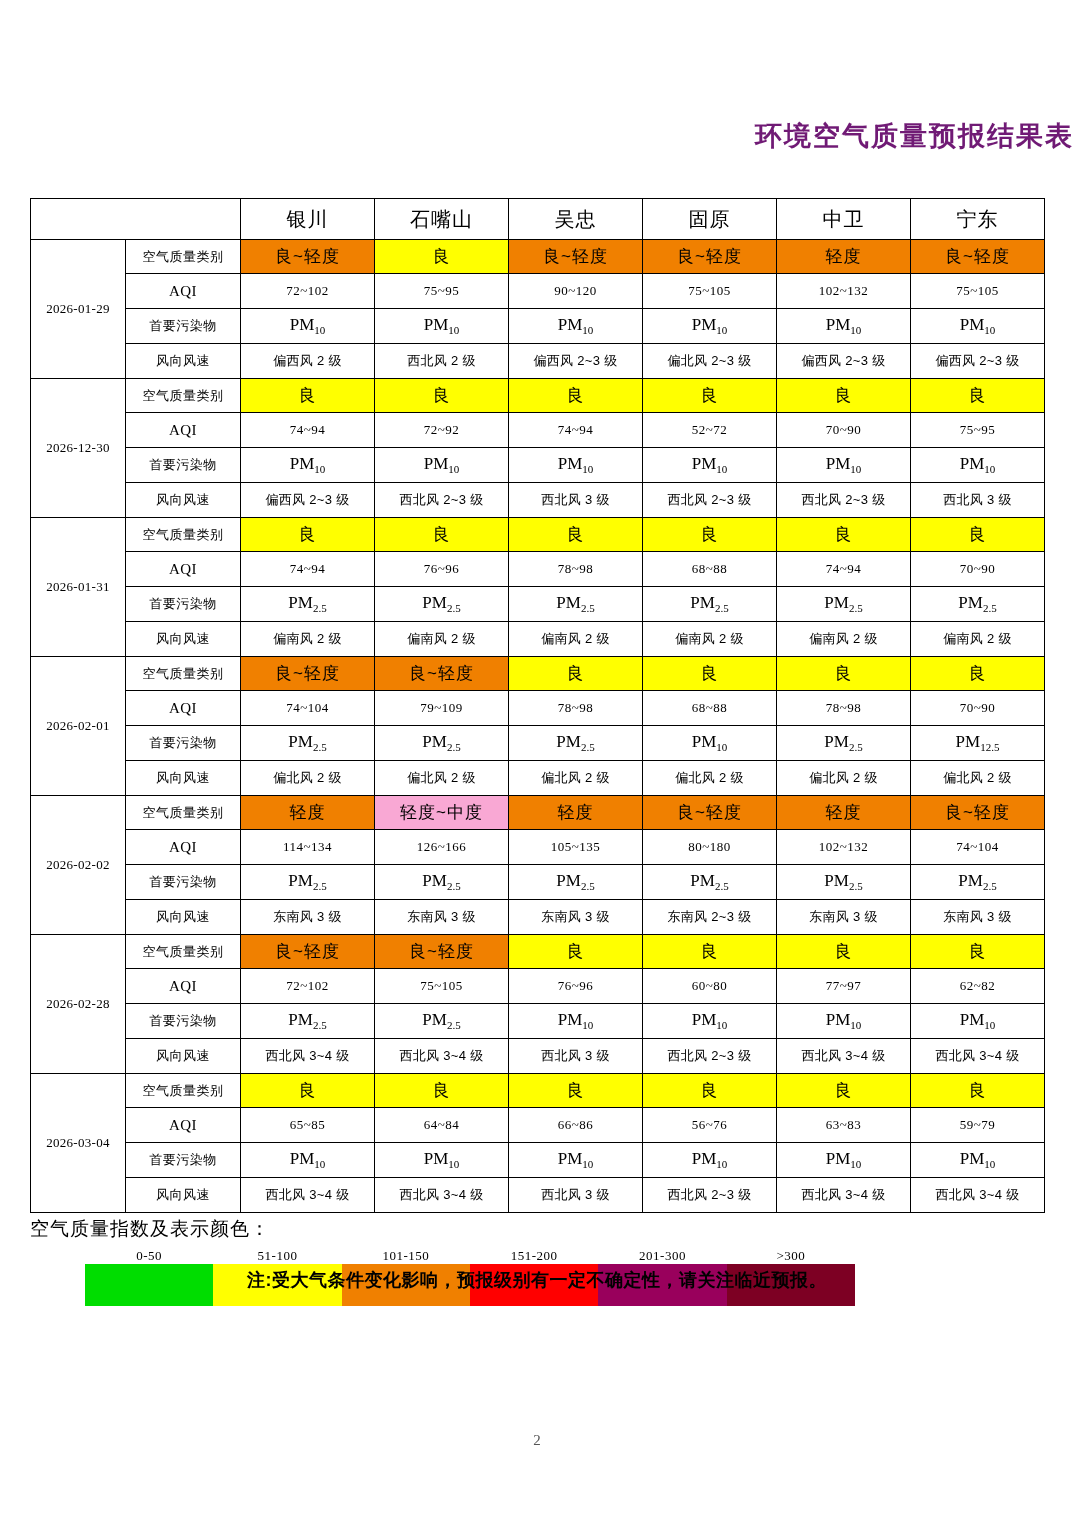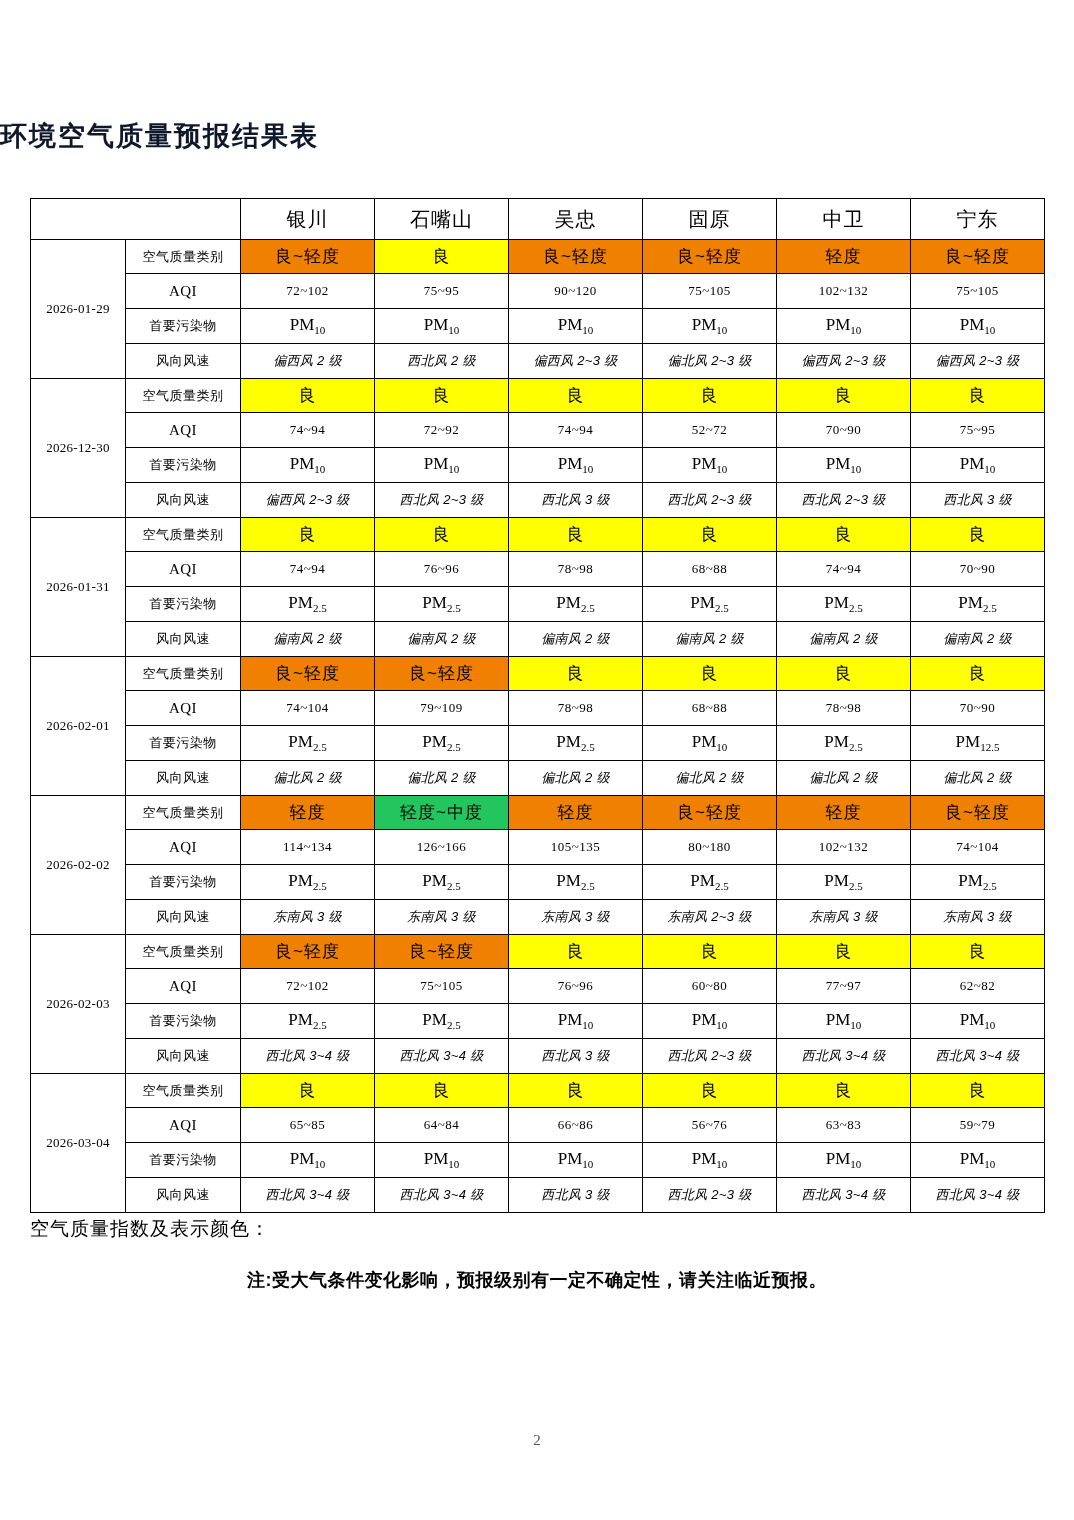"环境空气质量预报结果表" #doc-title { color: #0f172a -> #701a75; text-align: left -> right }
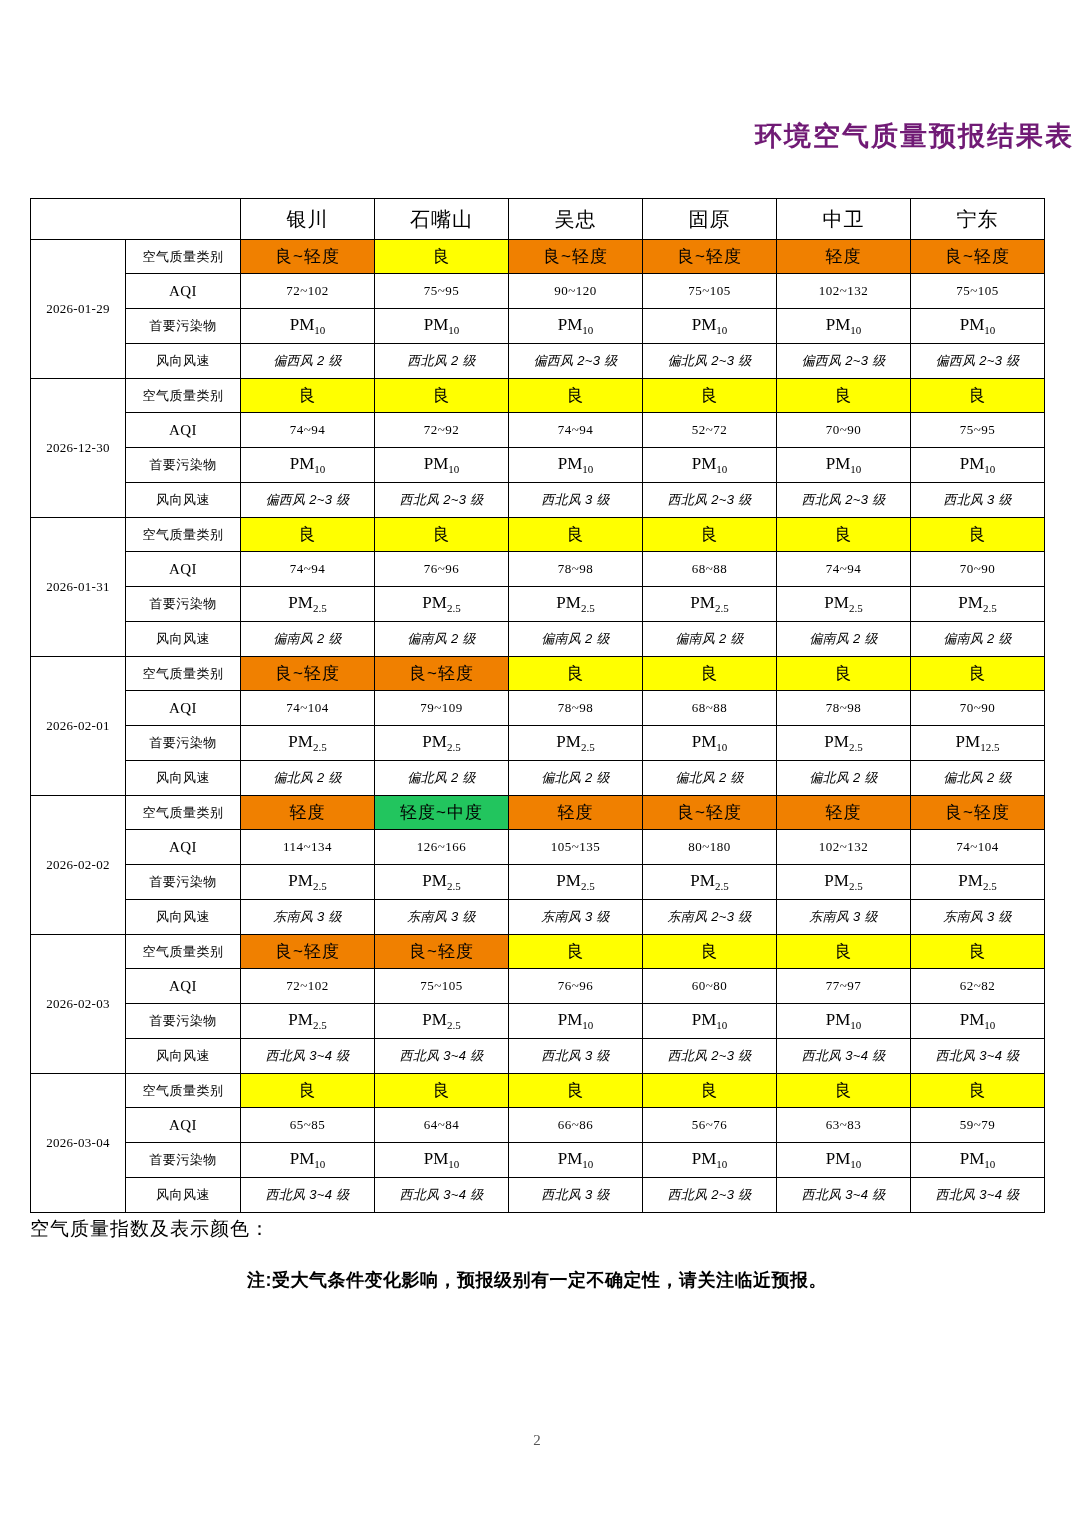"偏西风 2 级" td.wind-cell { font-style: italic -> none }
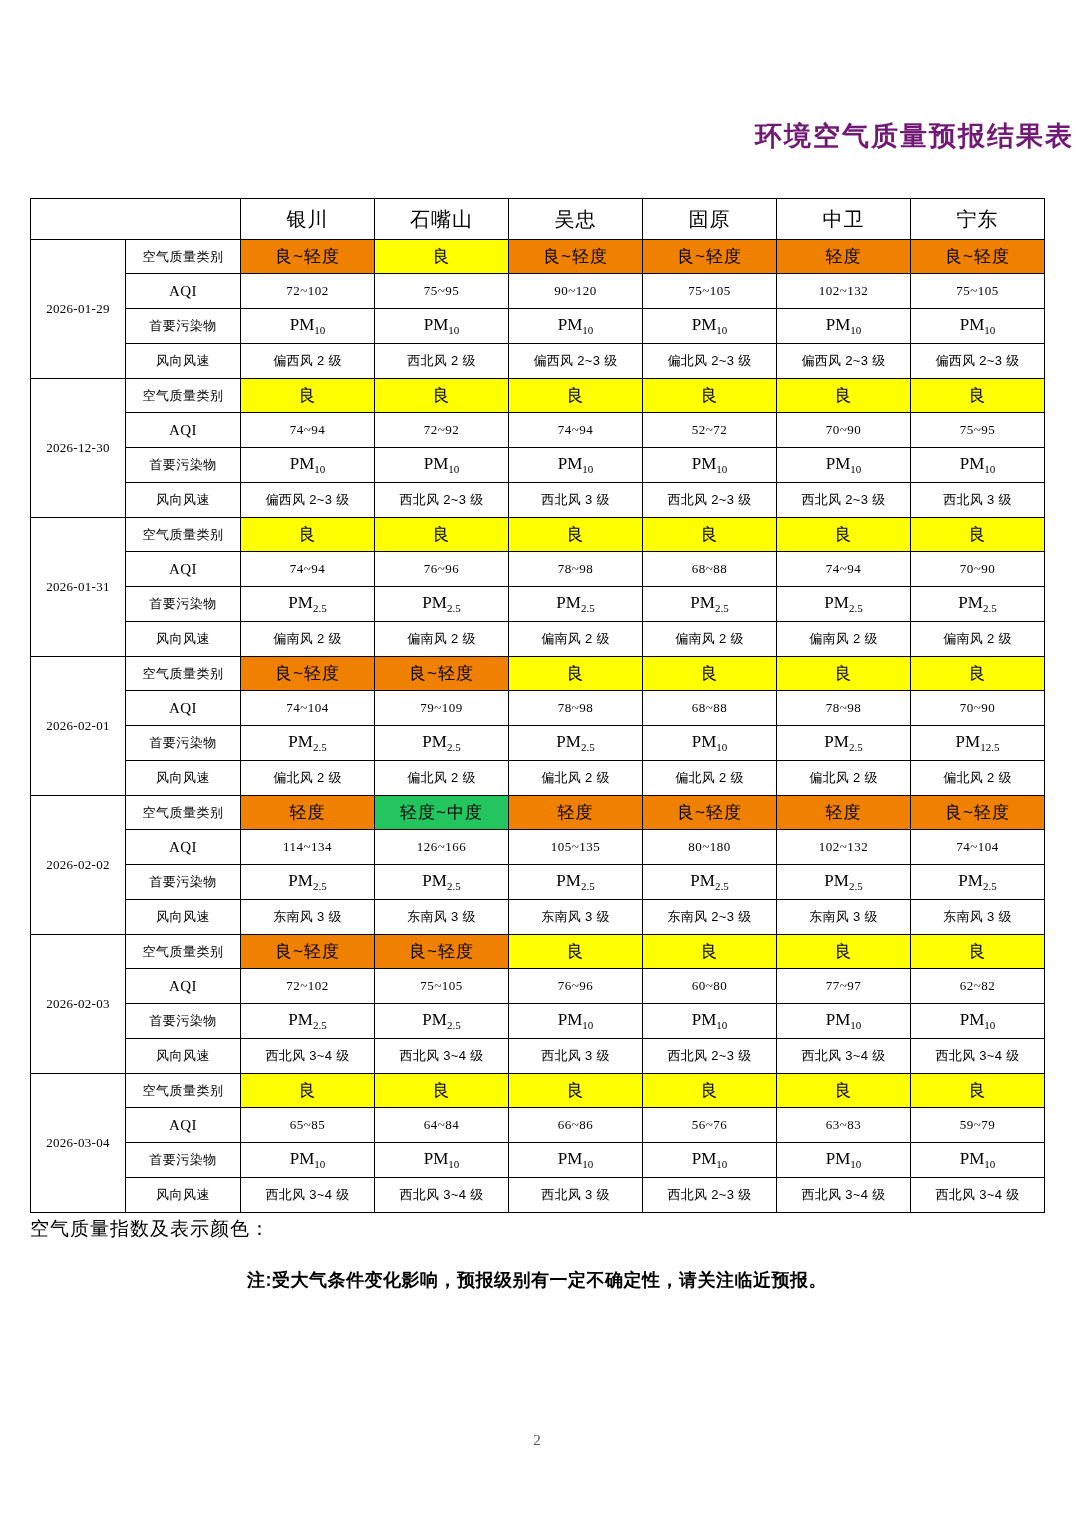"轻度~中度" td.cat-cell { background: #22c55e -> #f9a8d4 }
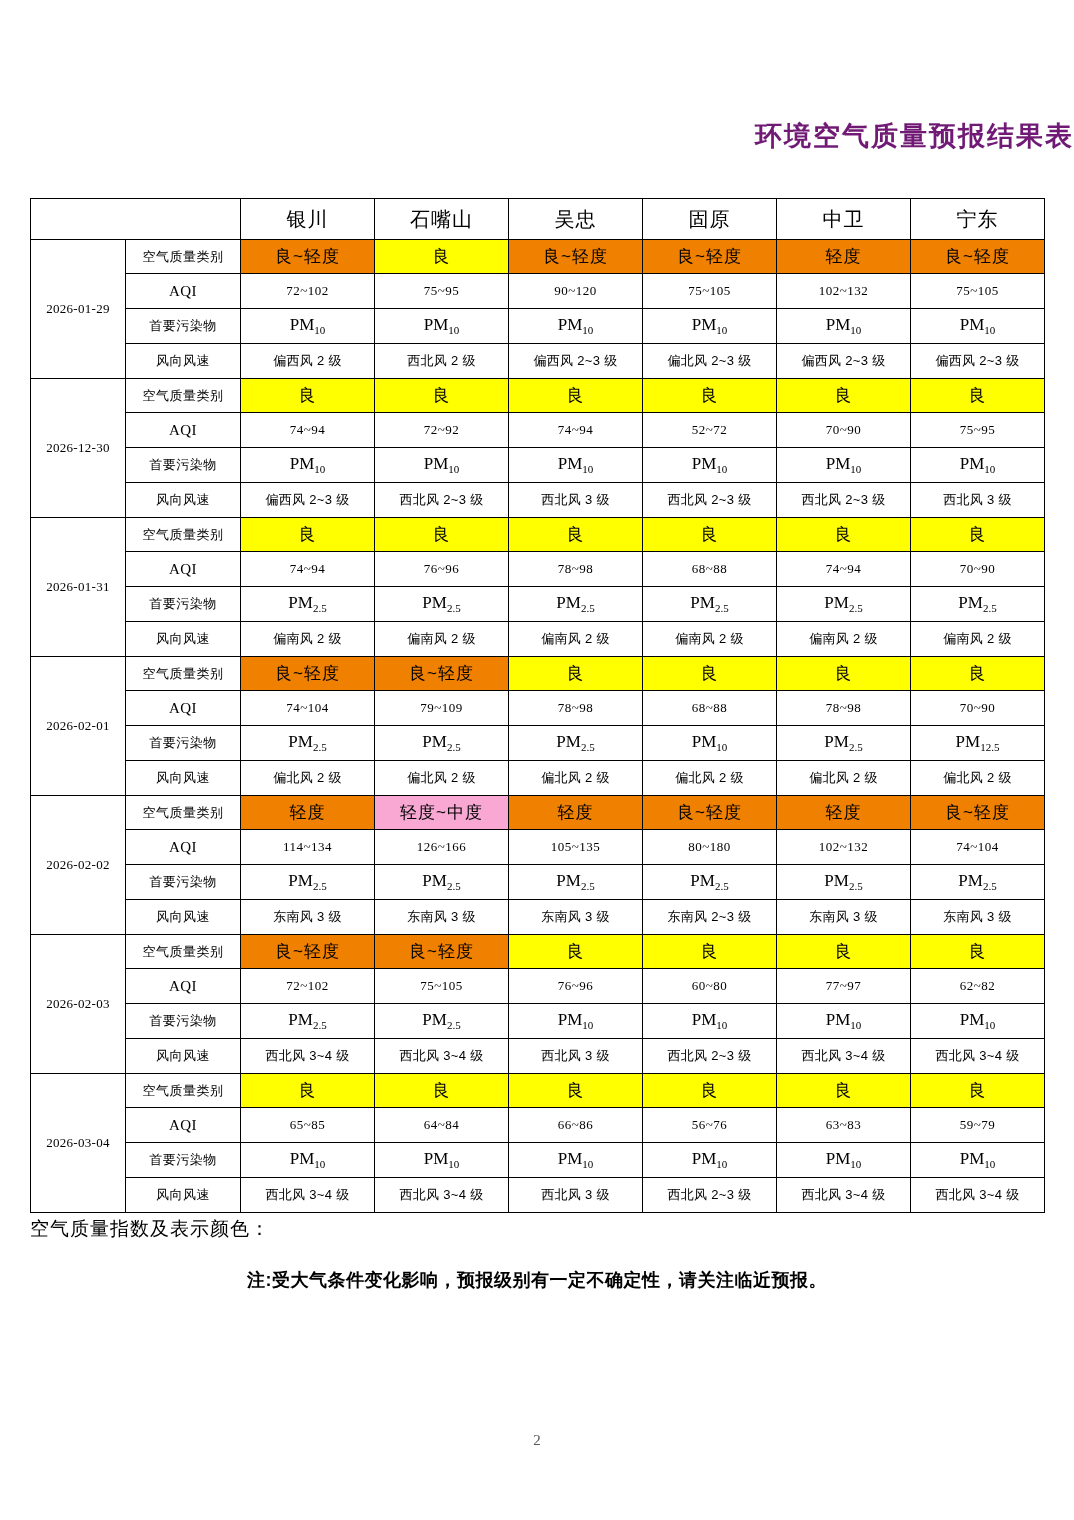"2026-02-03" td.date-cell { text: 2026-02-03 -> 2026-02-28 }
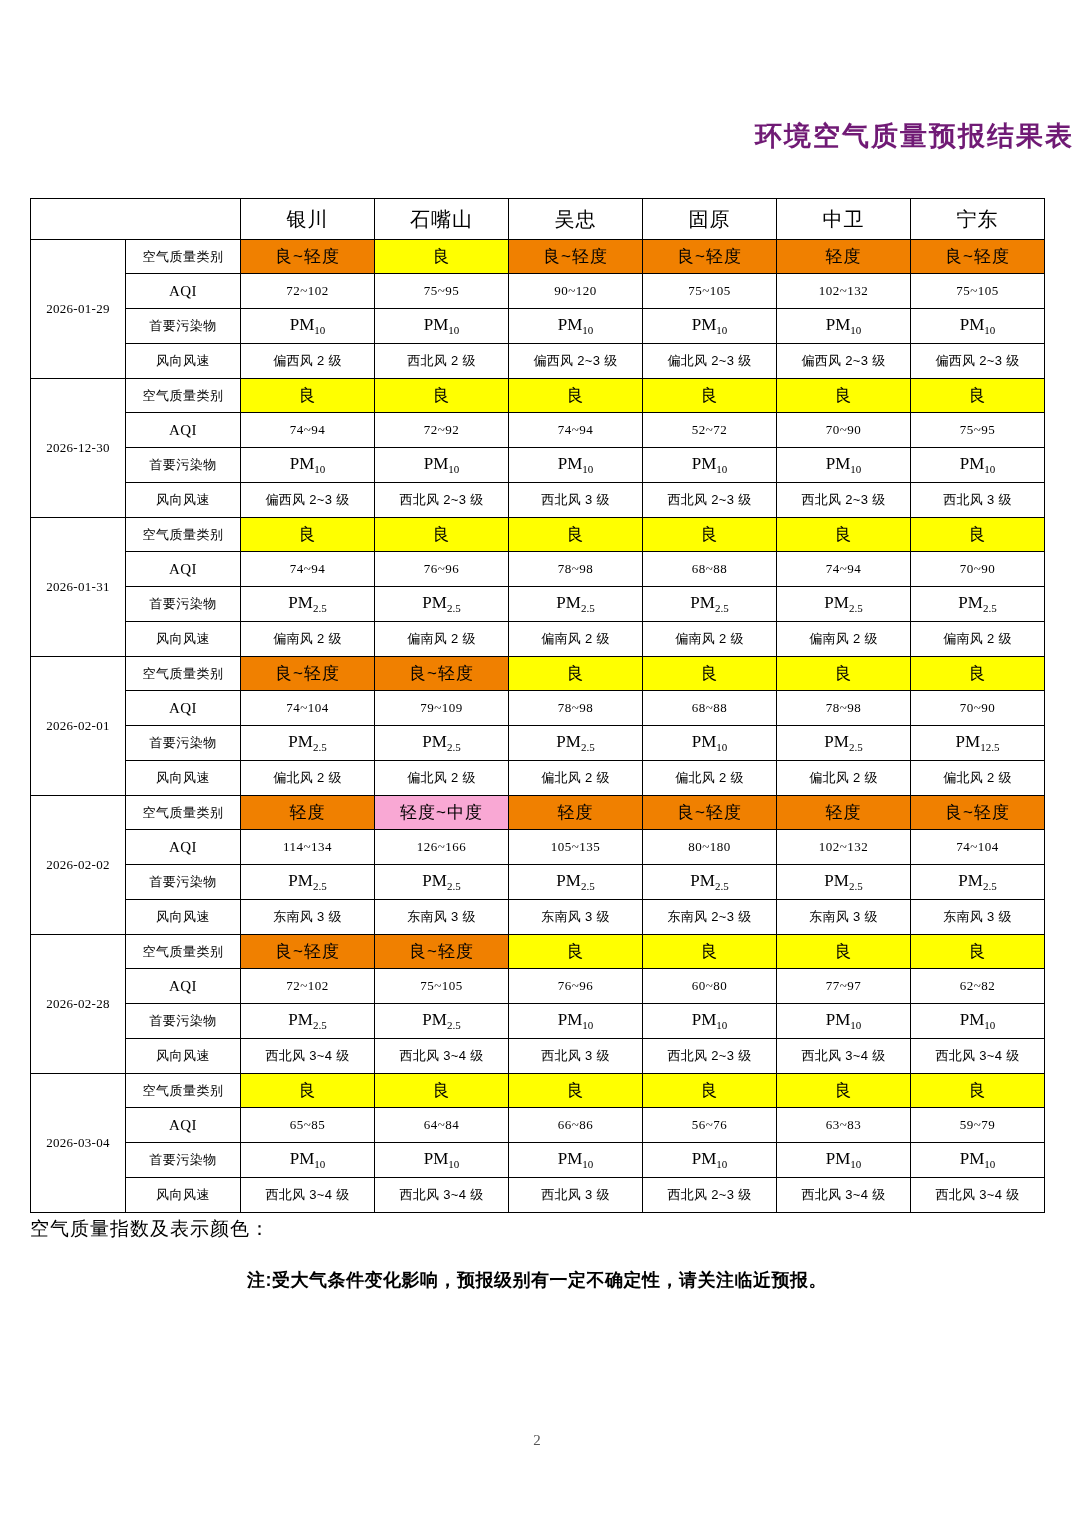"0-50" div { html: none -> <div> <div> <div>0-50</div> <div>51-100</div> <div>101-150</div> <div>151-200</div> <div>201-300</div> <div>&gt;300</div> </div> <div> <div></div> <div></div> <div></div> <div></div> <div></div> <div></div> </div> </div> }
